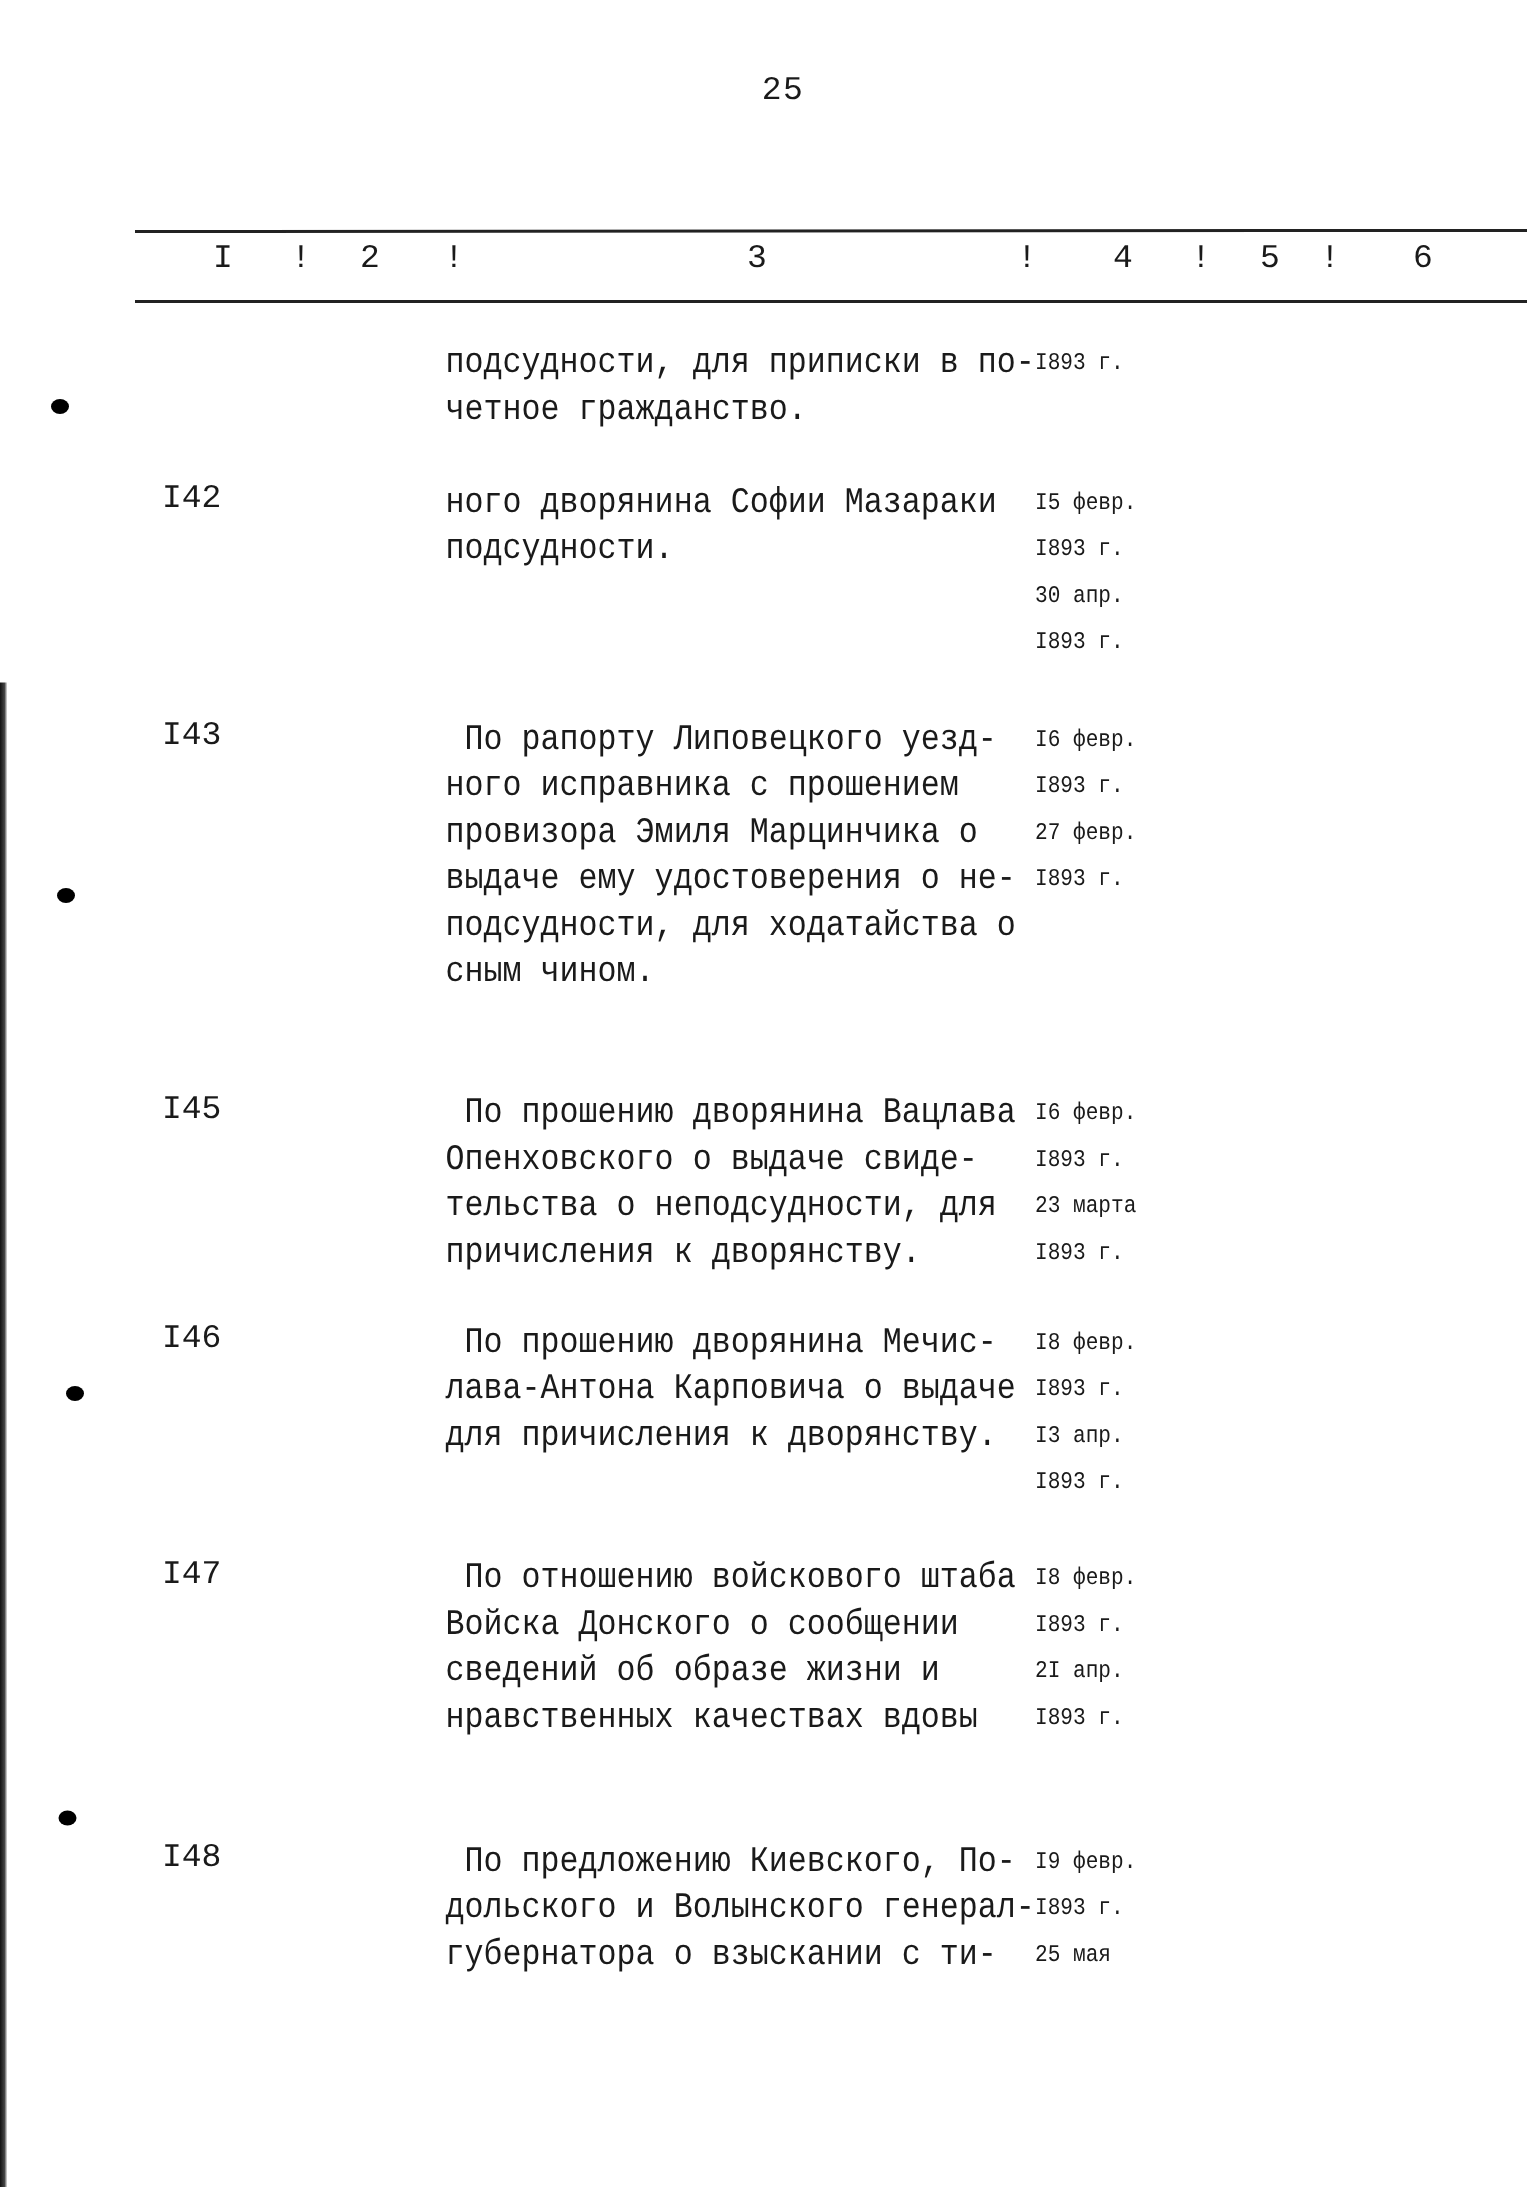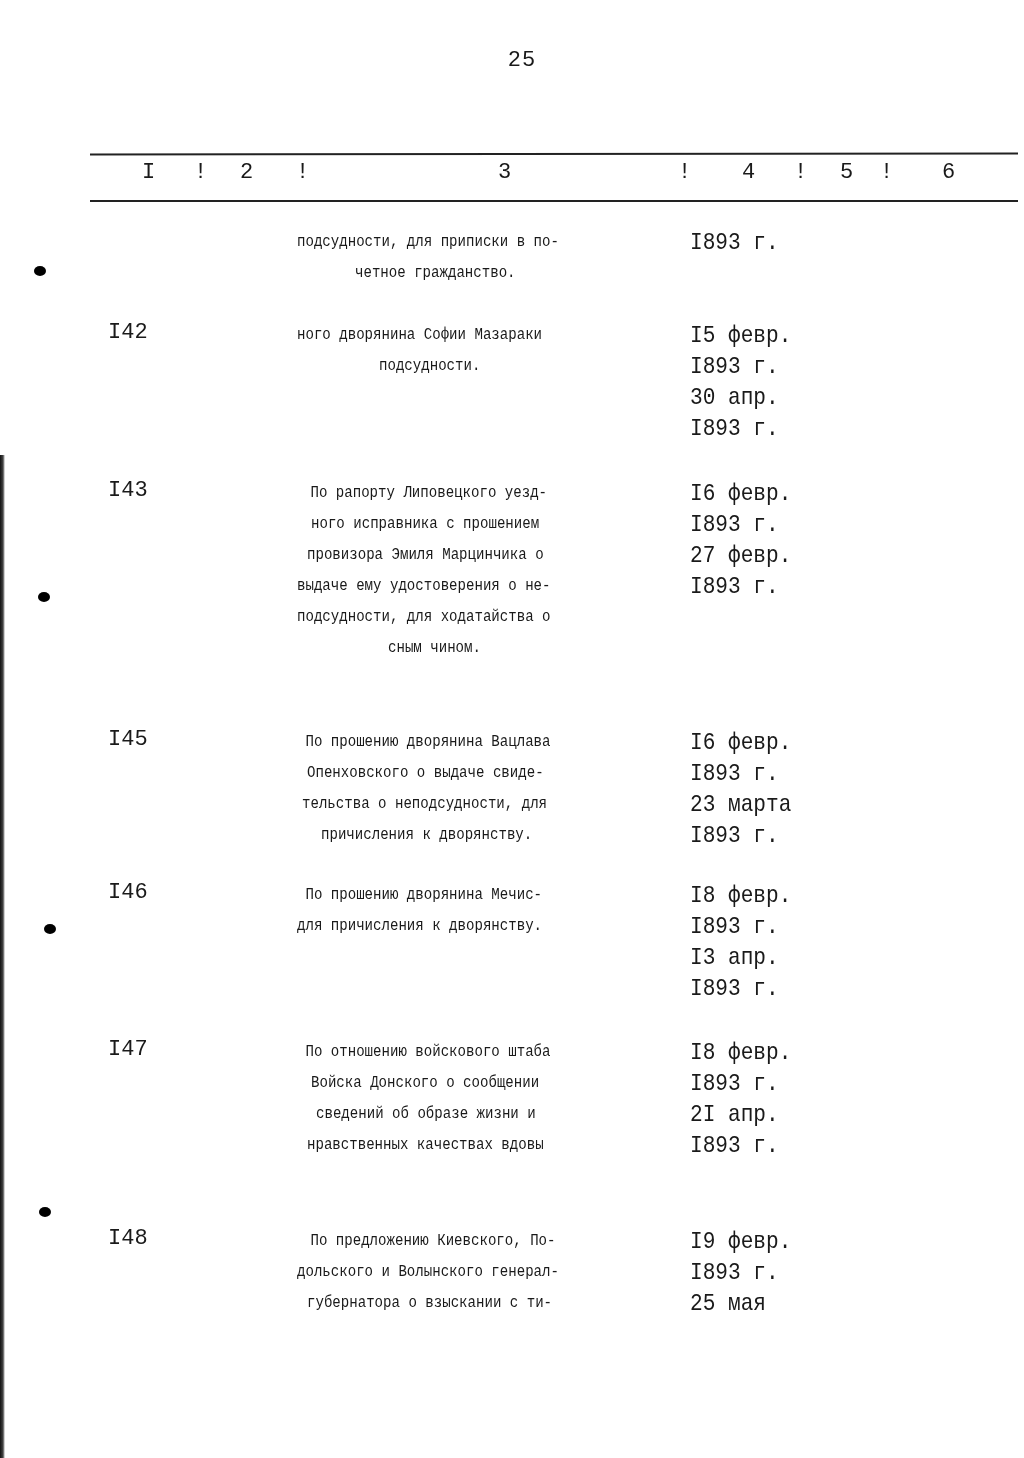"подсудности, для приписки в по-" .entry .lines { font-size: 16px -> 24px; text-align: center -> none }
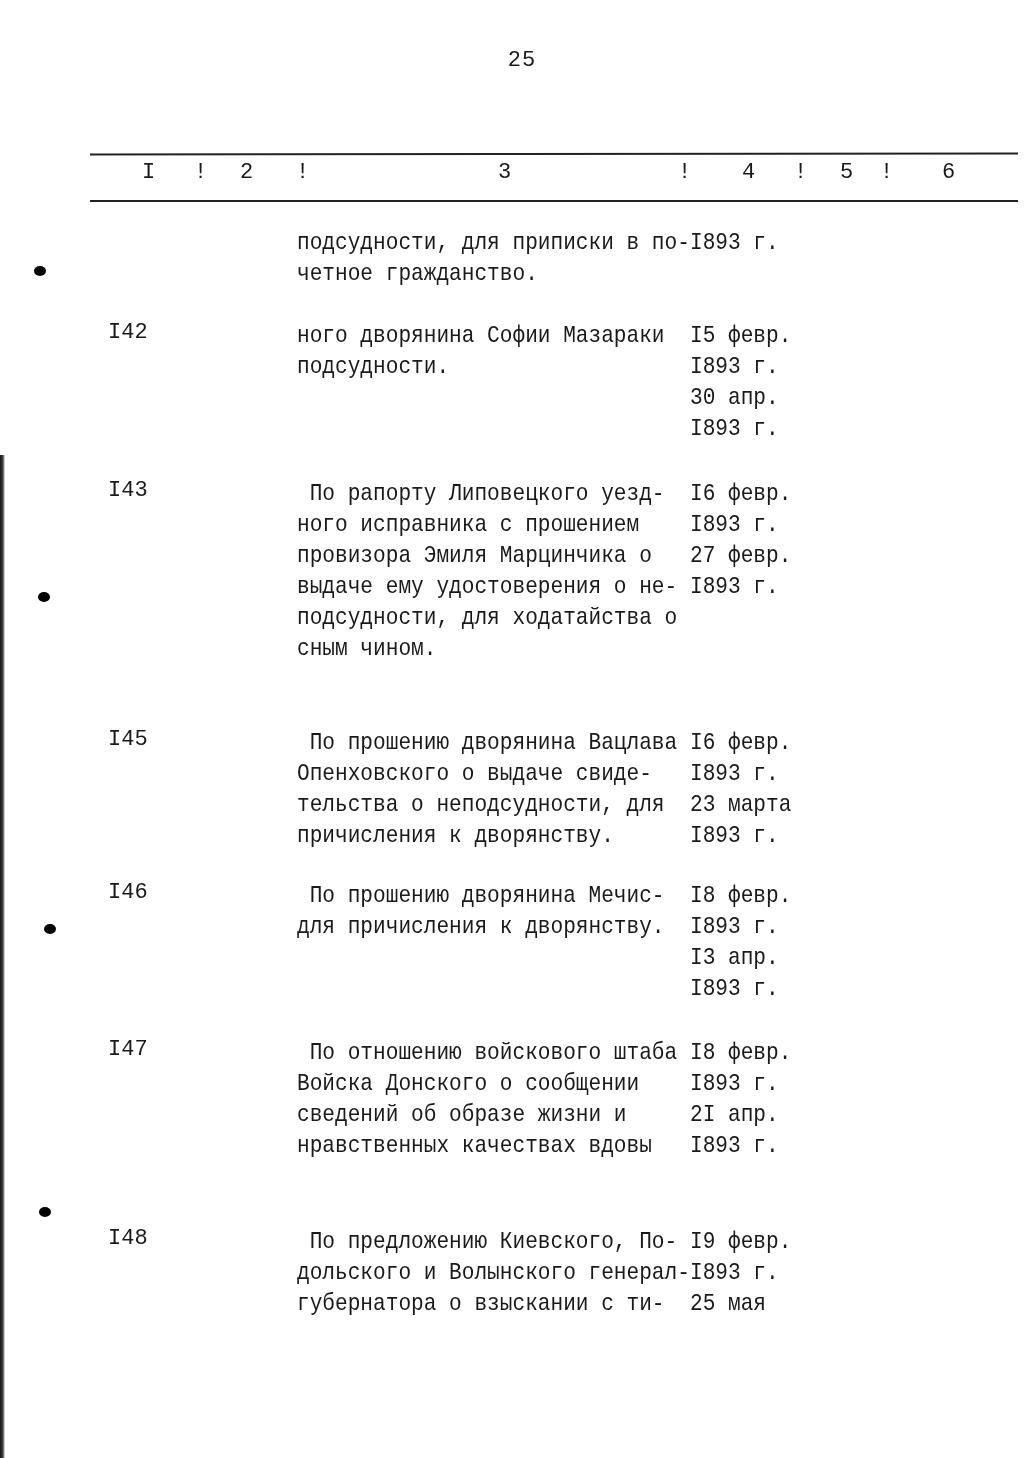"I893 г." .entry .dates { font-size: 24px -> 16px }
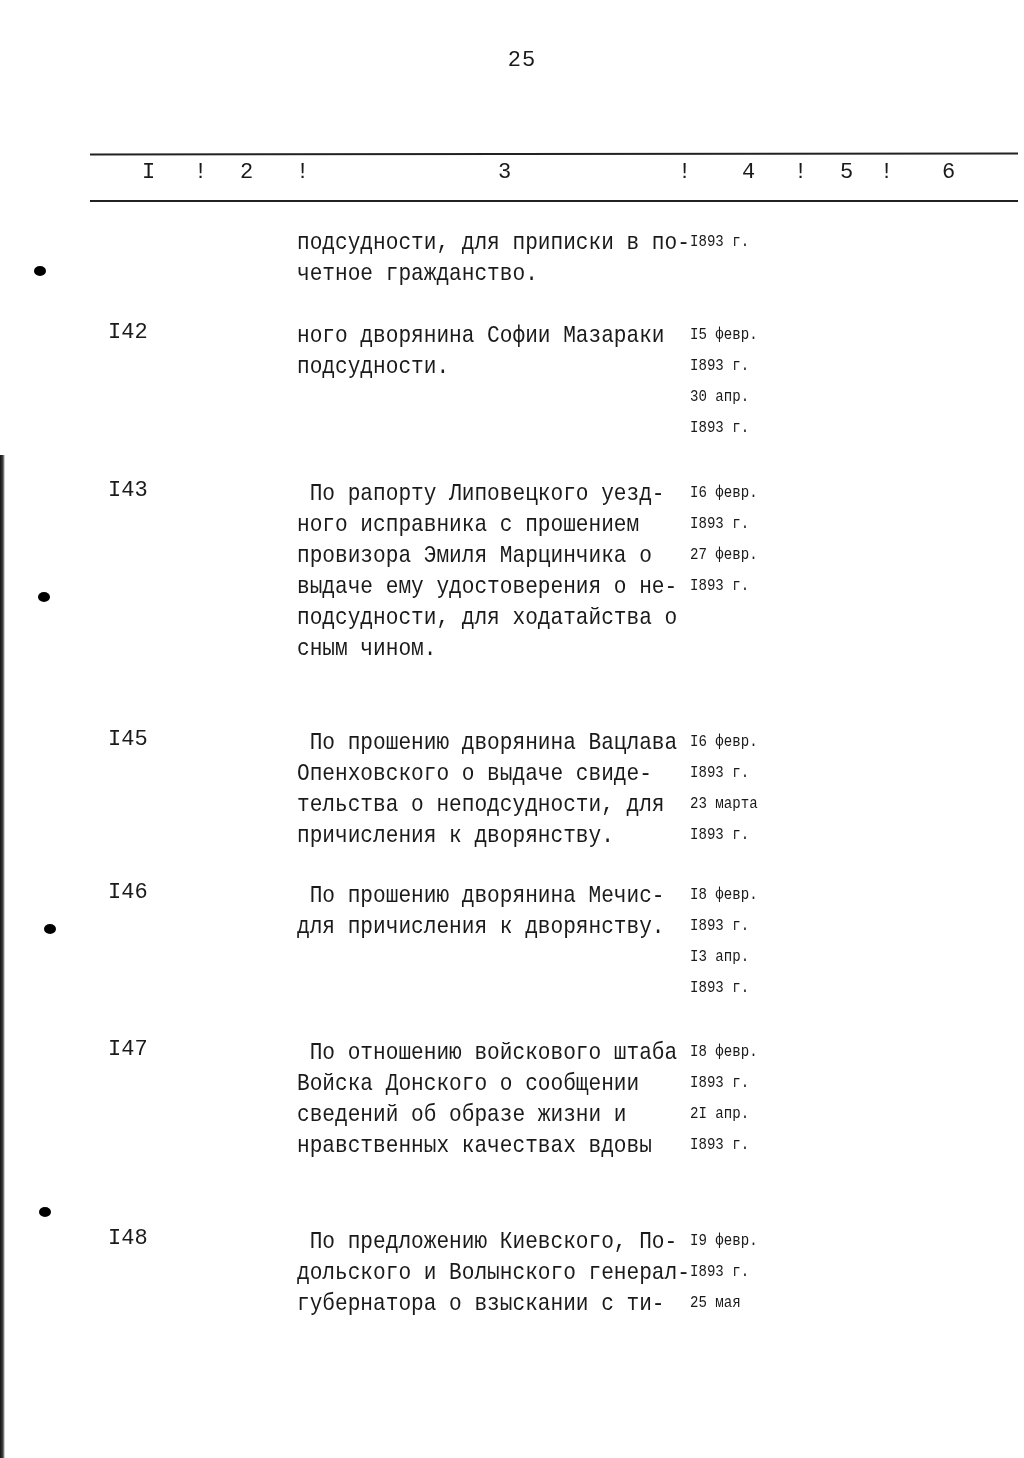"лава-Антона Карповича о выдаче" div { html: none -> <div><span>лава-Антона Карповича о выдаче</span></div> }
